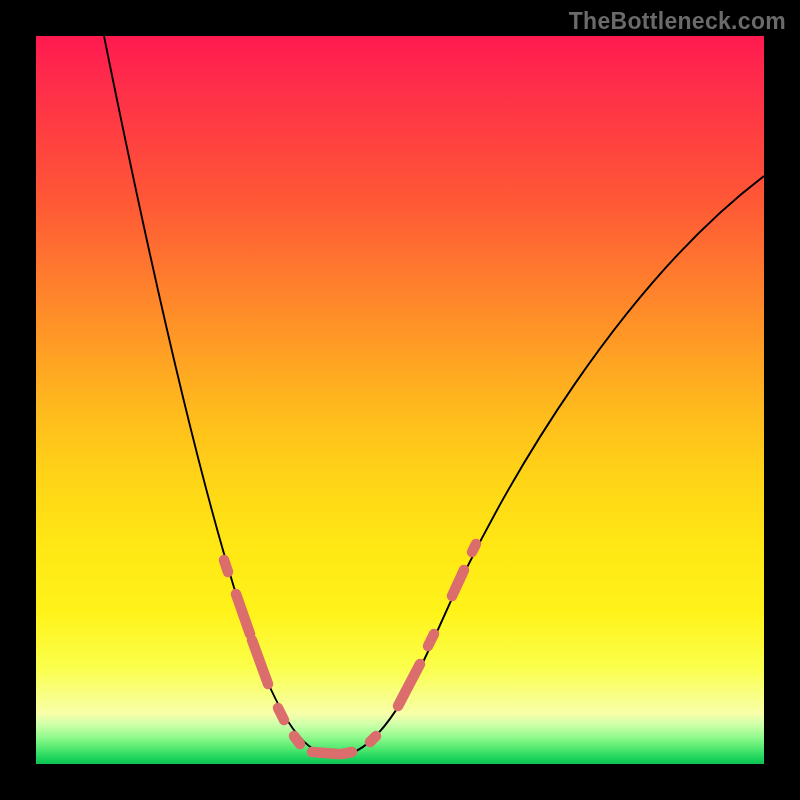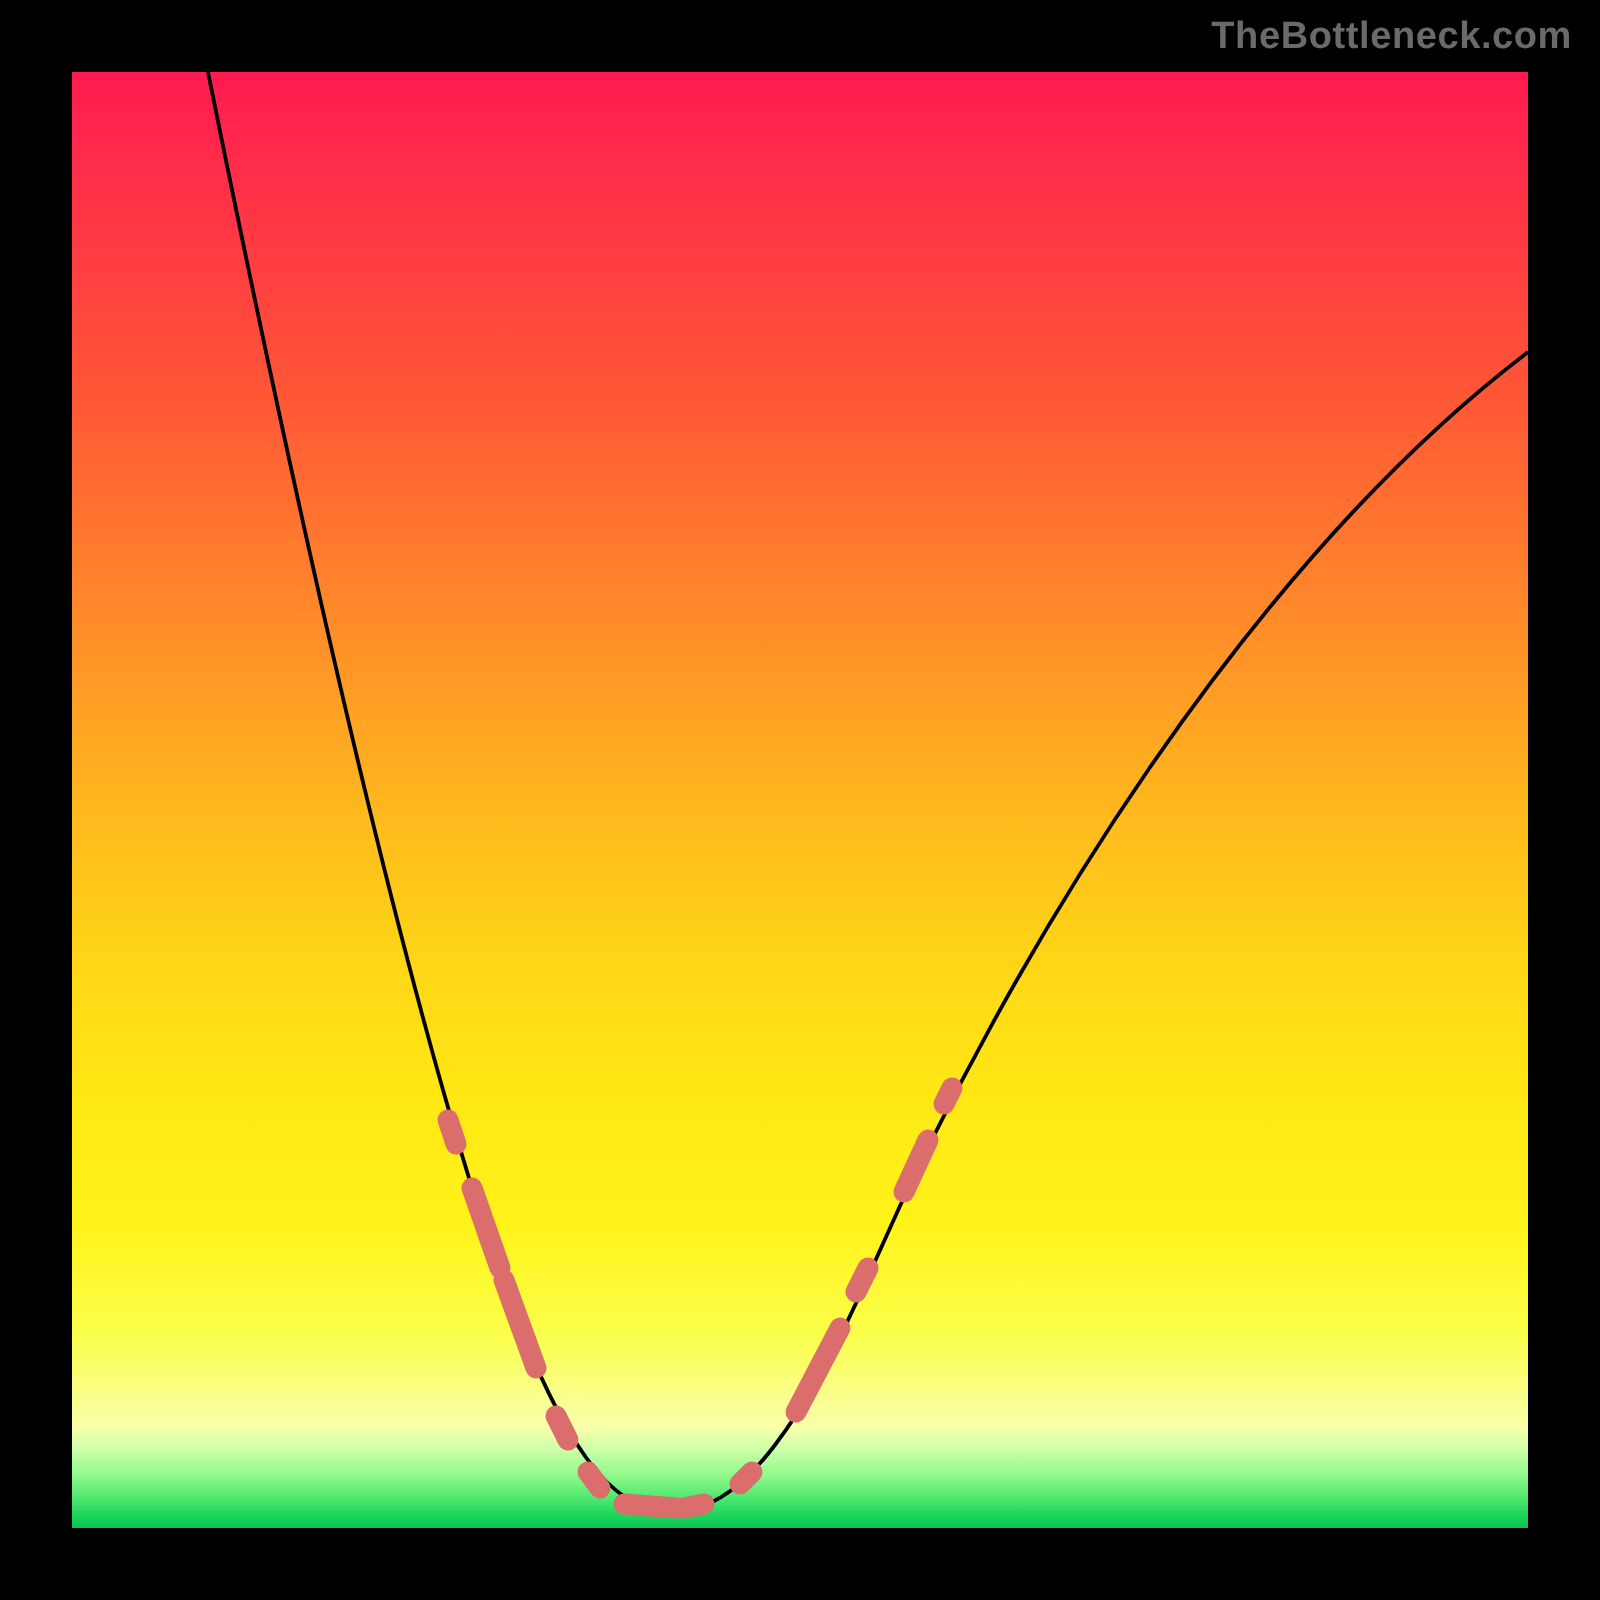"TheBottleneck.com" .watermark { font-size: 19px -> 23px }
